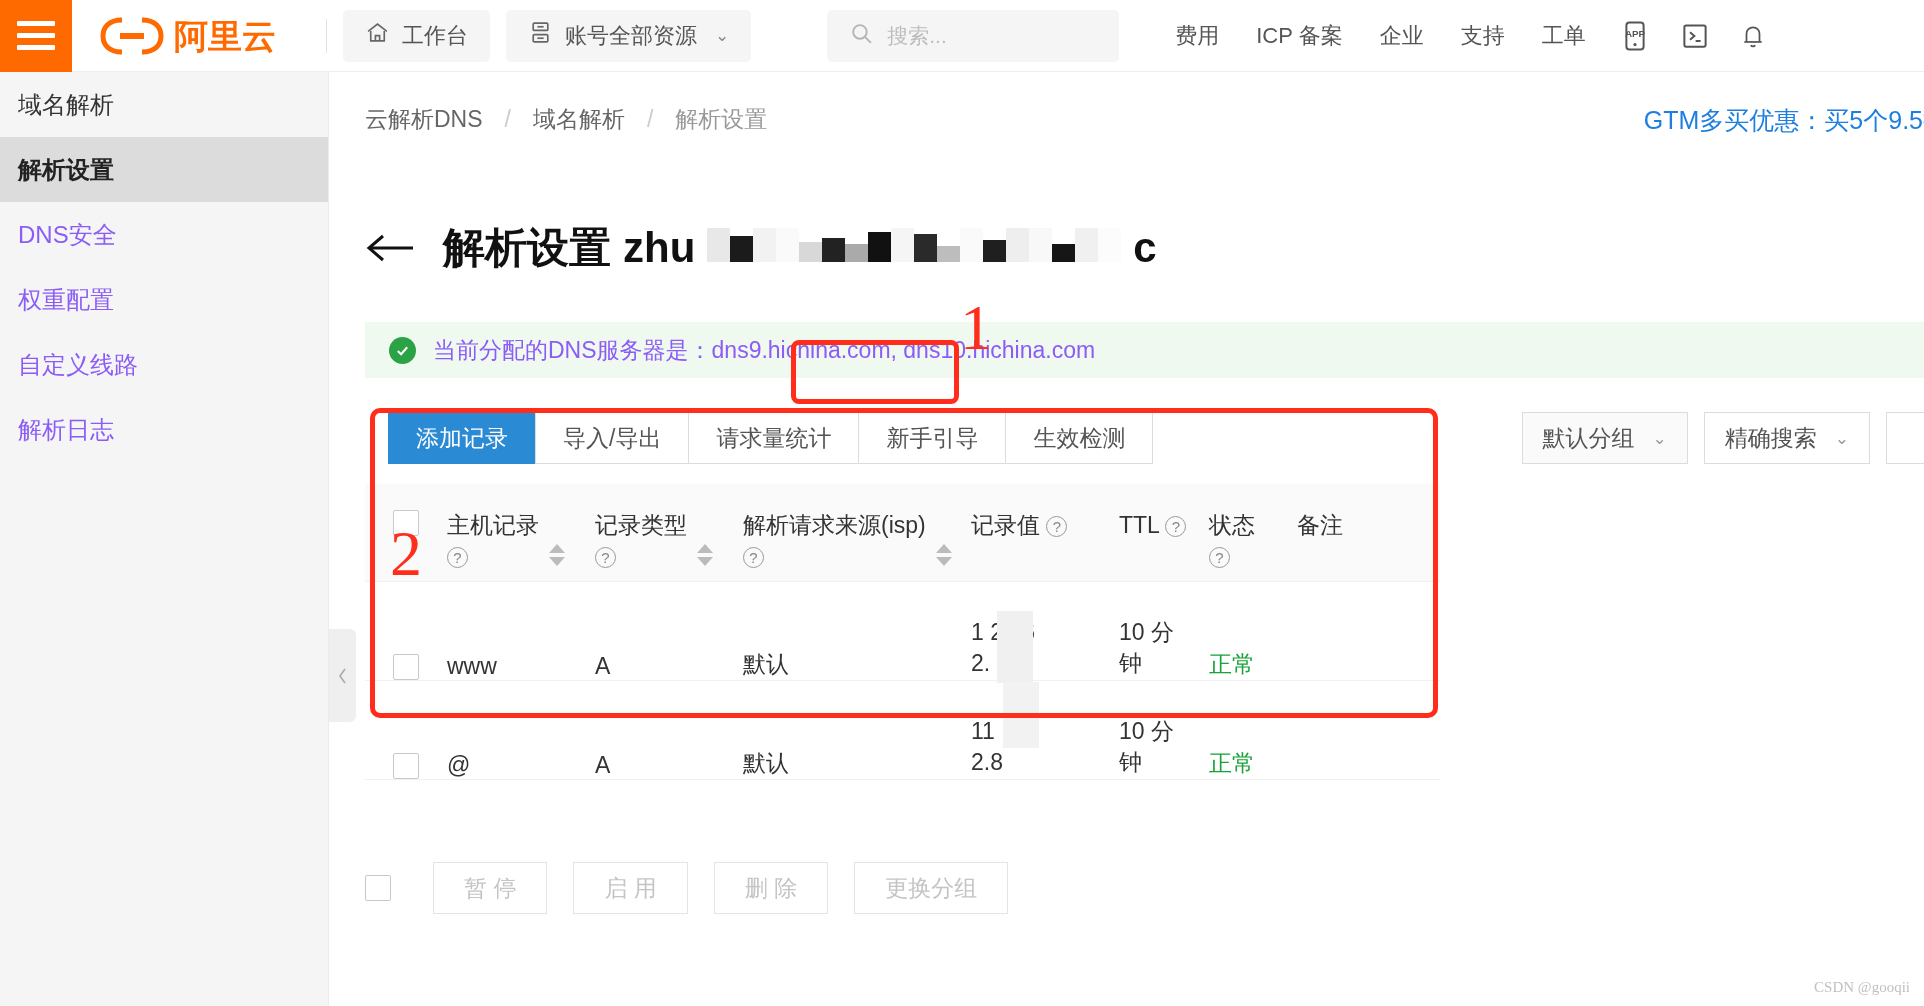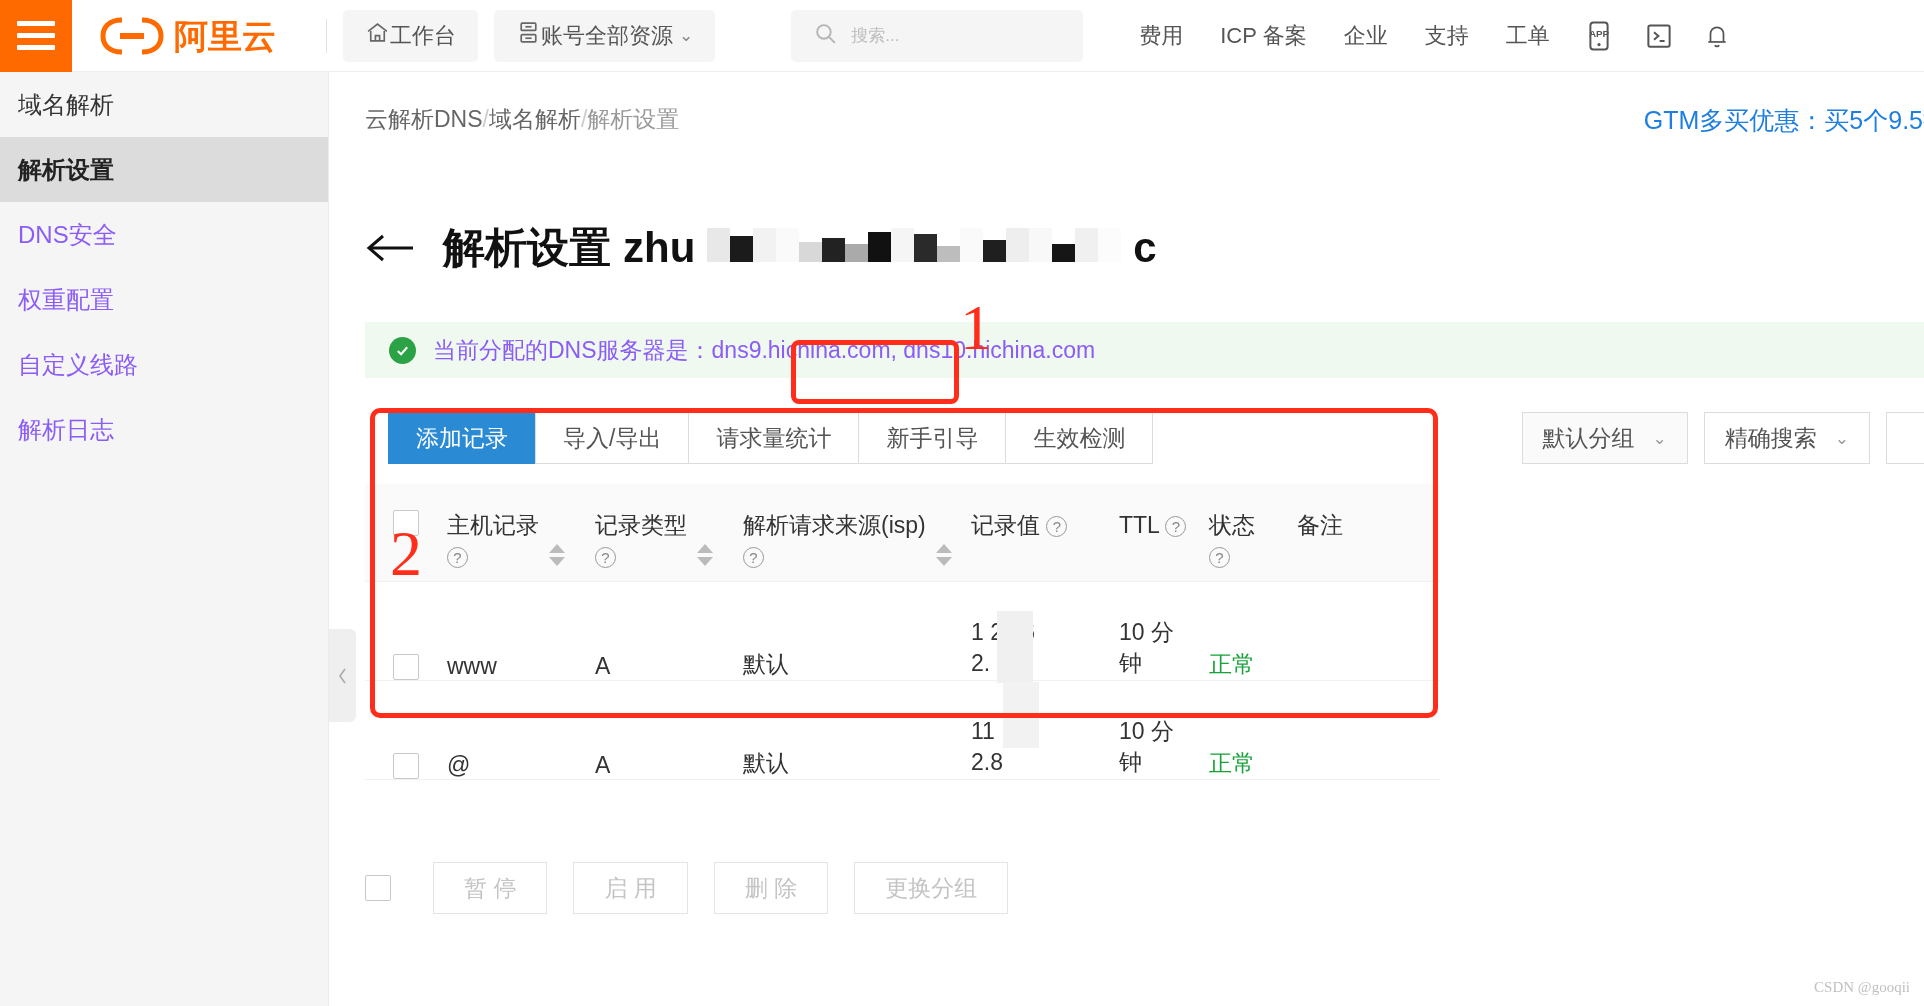"工作台" .header-pill { gap: none -> 12px }
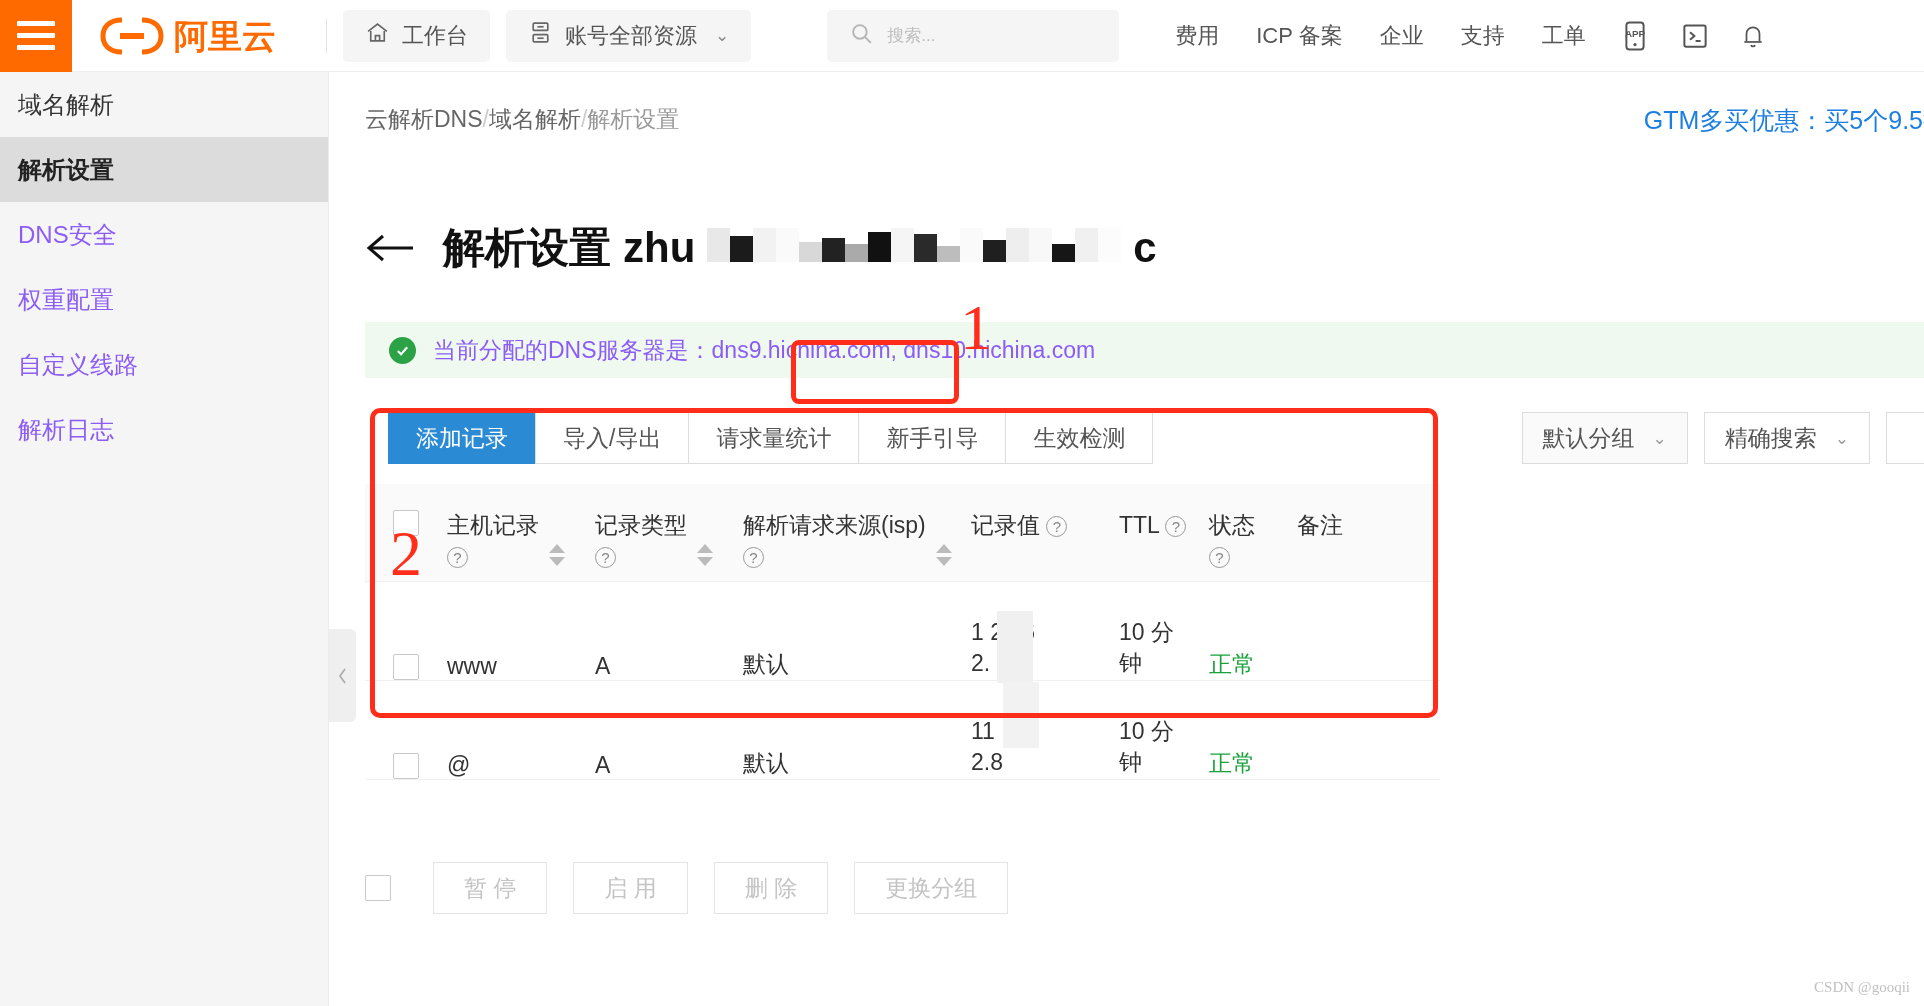"搜索..." #global-search input { font-size: 17px -> 21px }
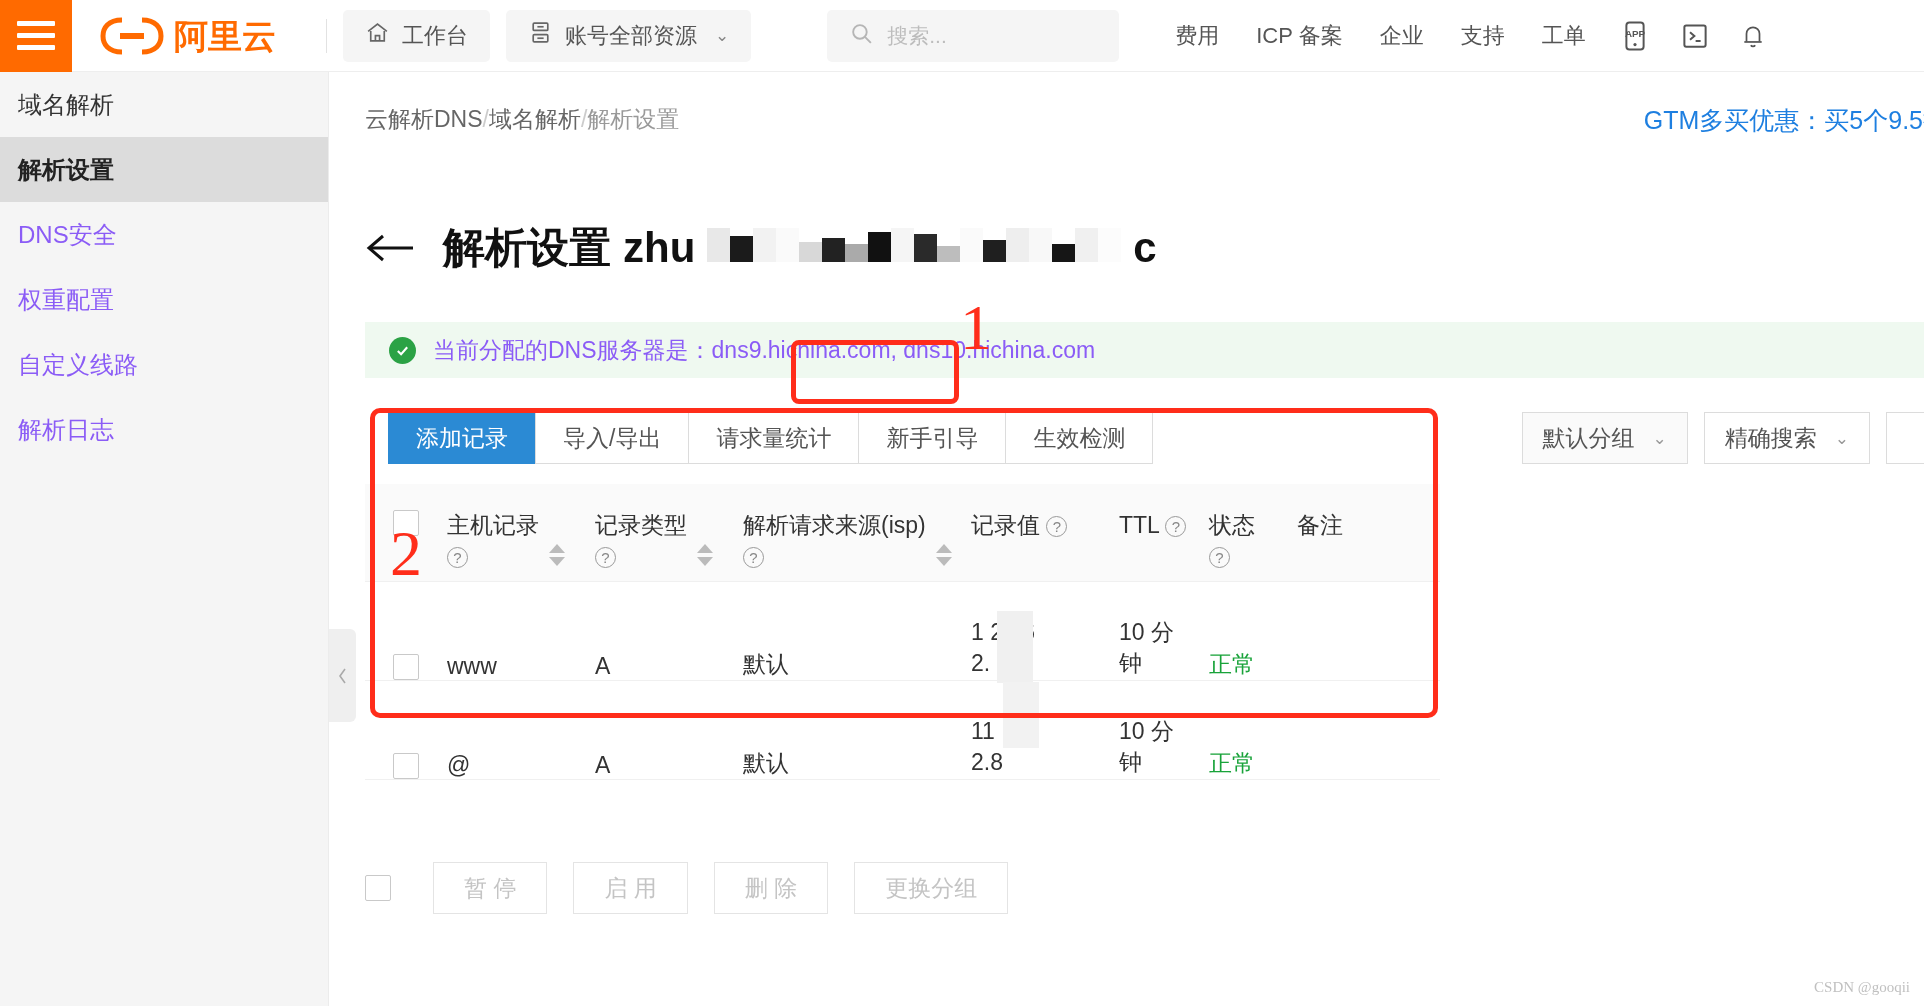"云解析DNS" #breadcrumb { gap: 0 -> 22px }
